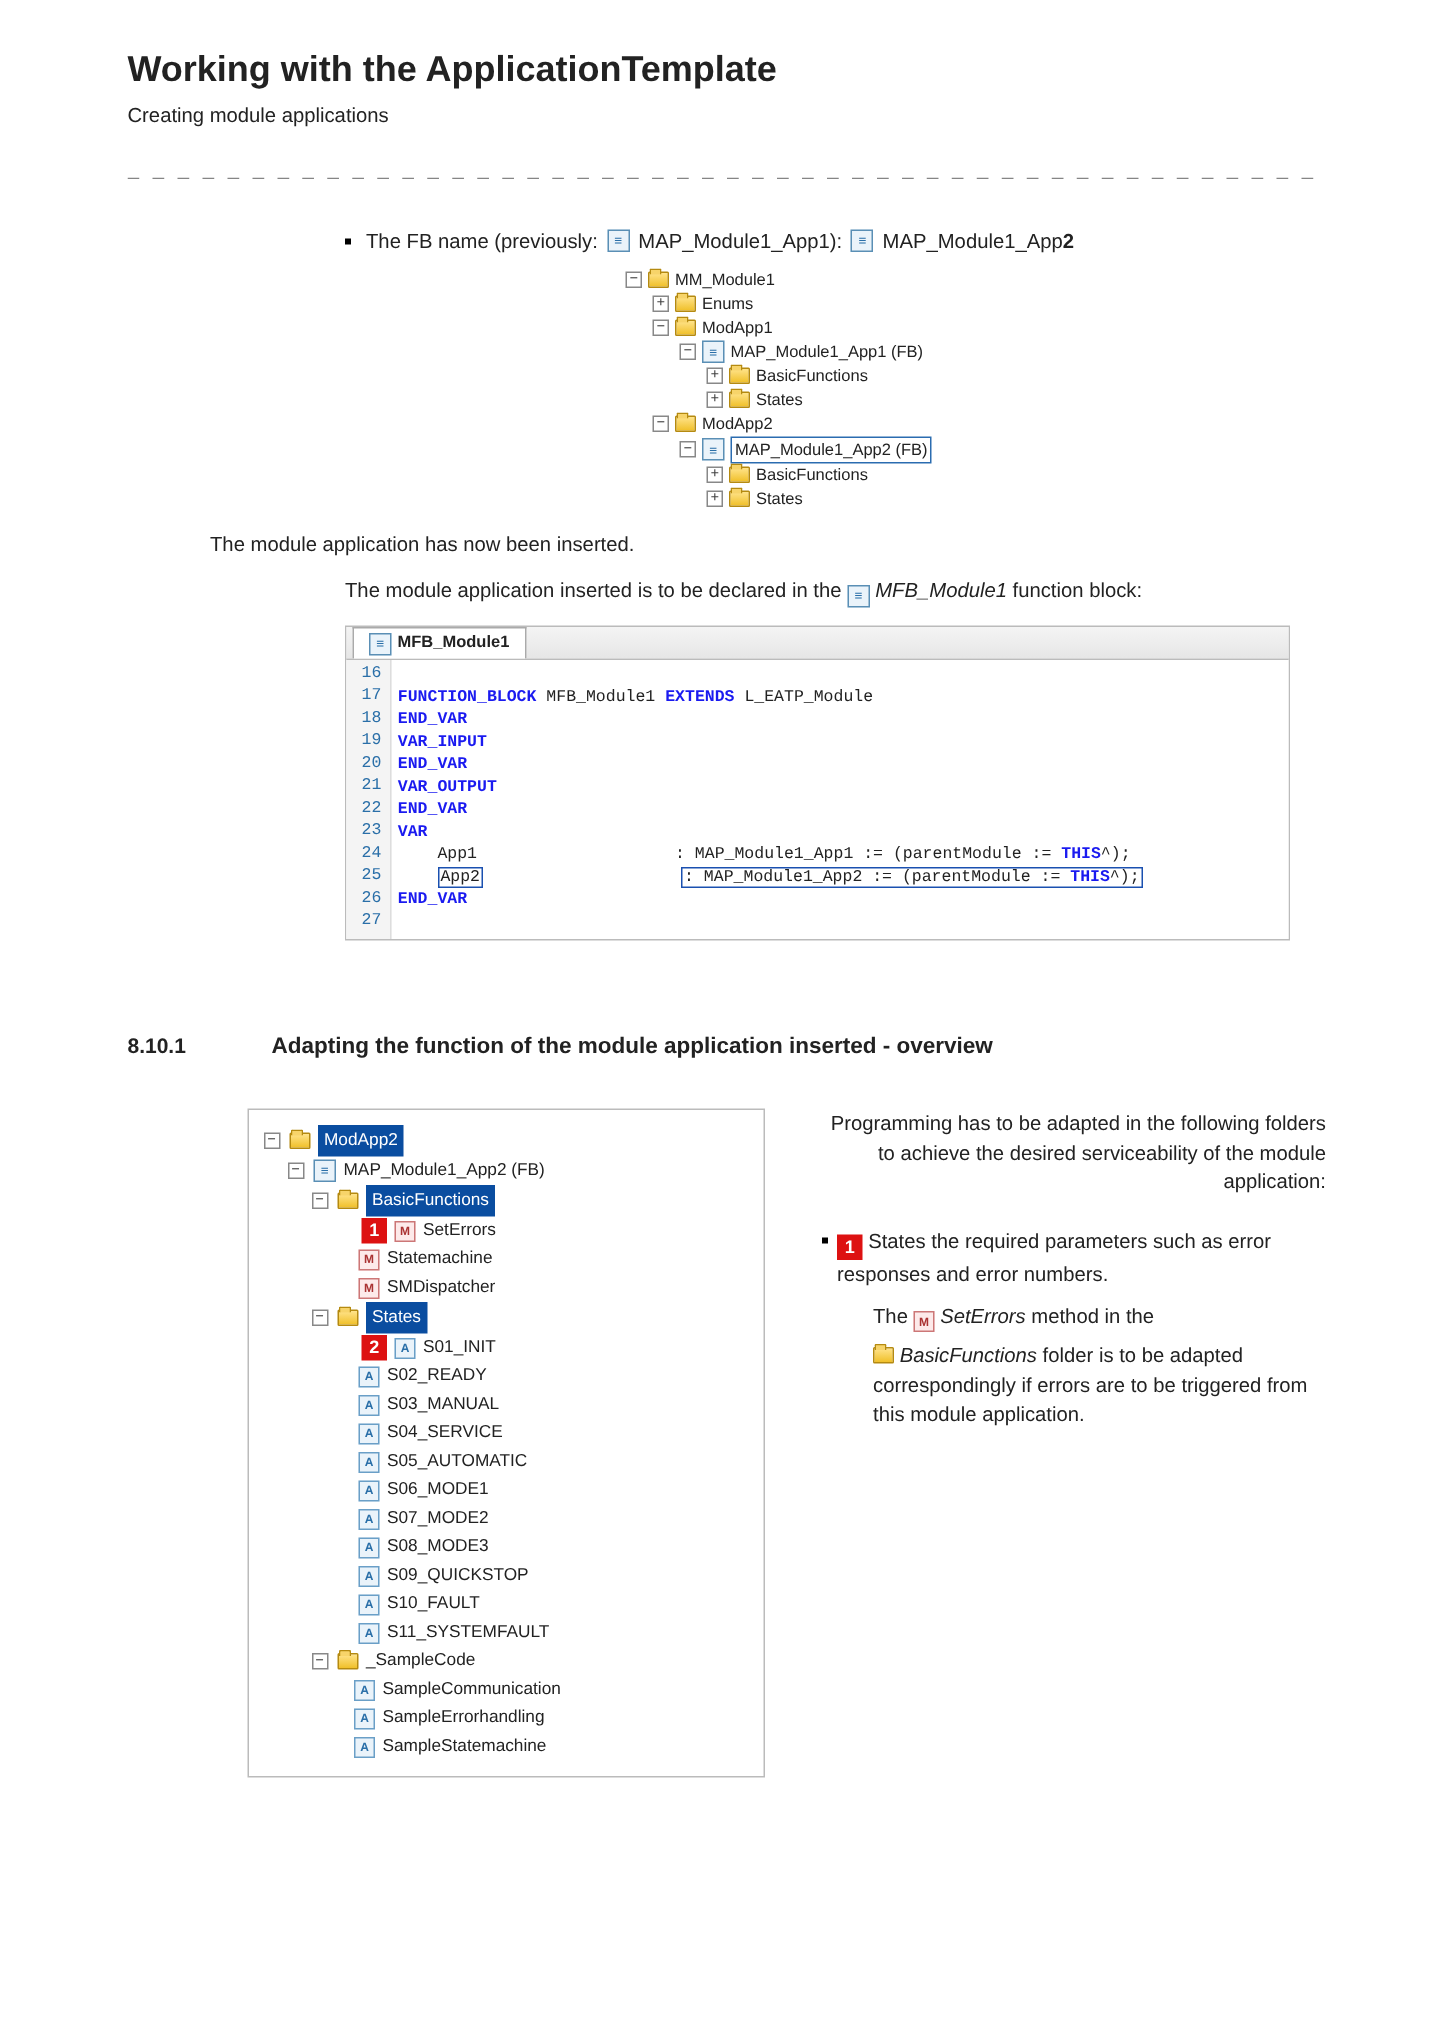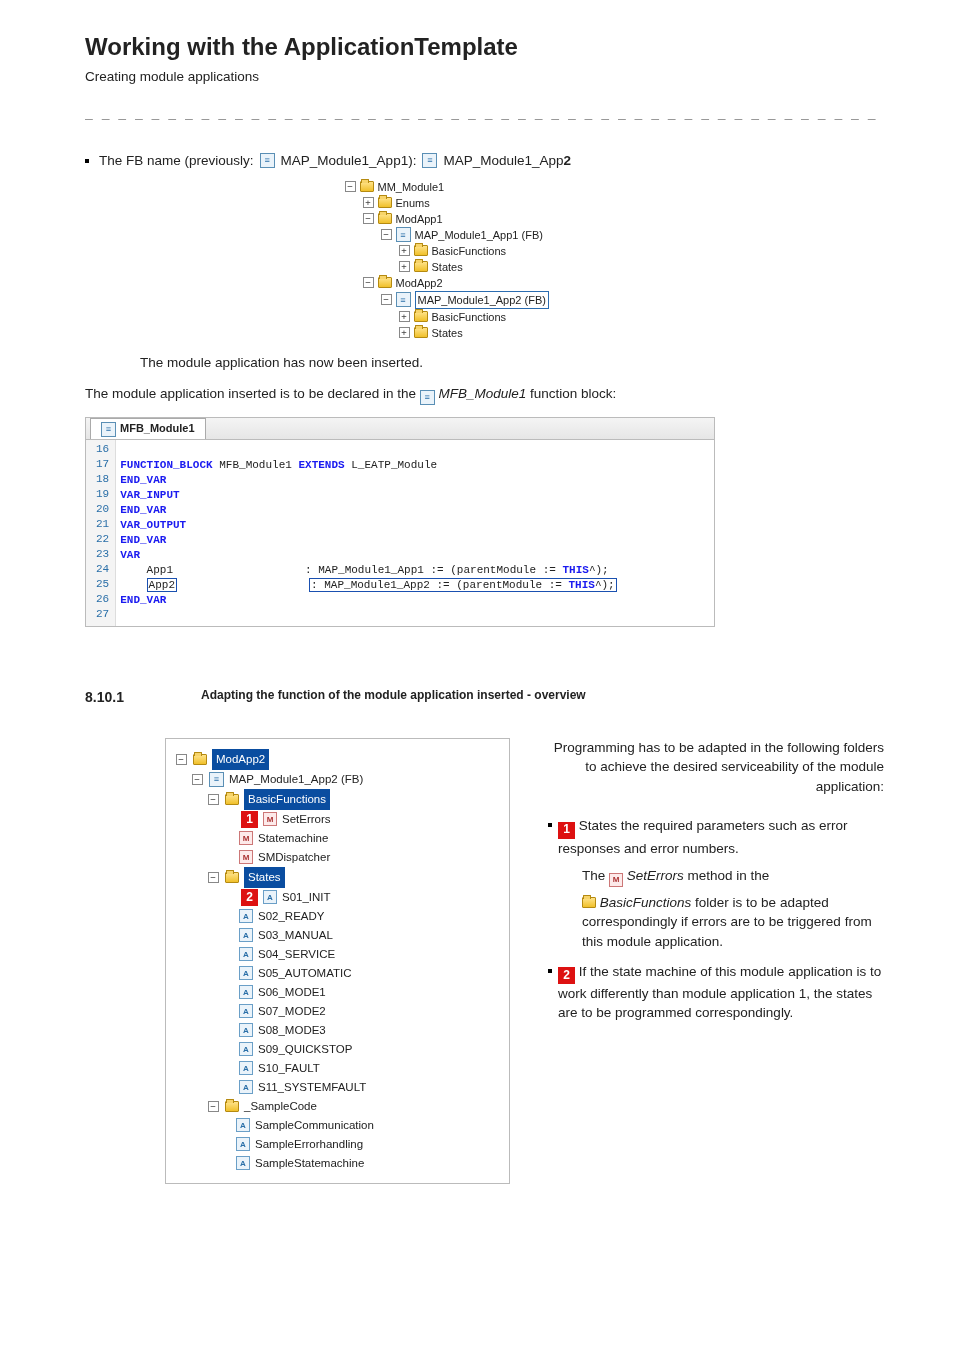"The FB name (previously:" .indent { margin-left: none -> 145px }
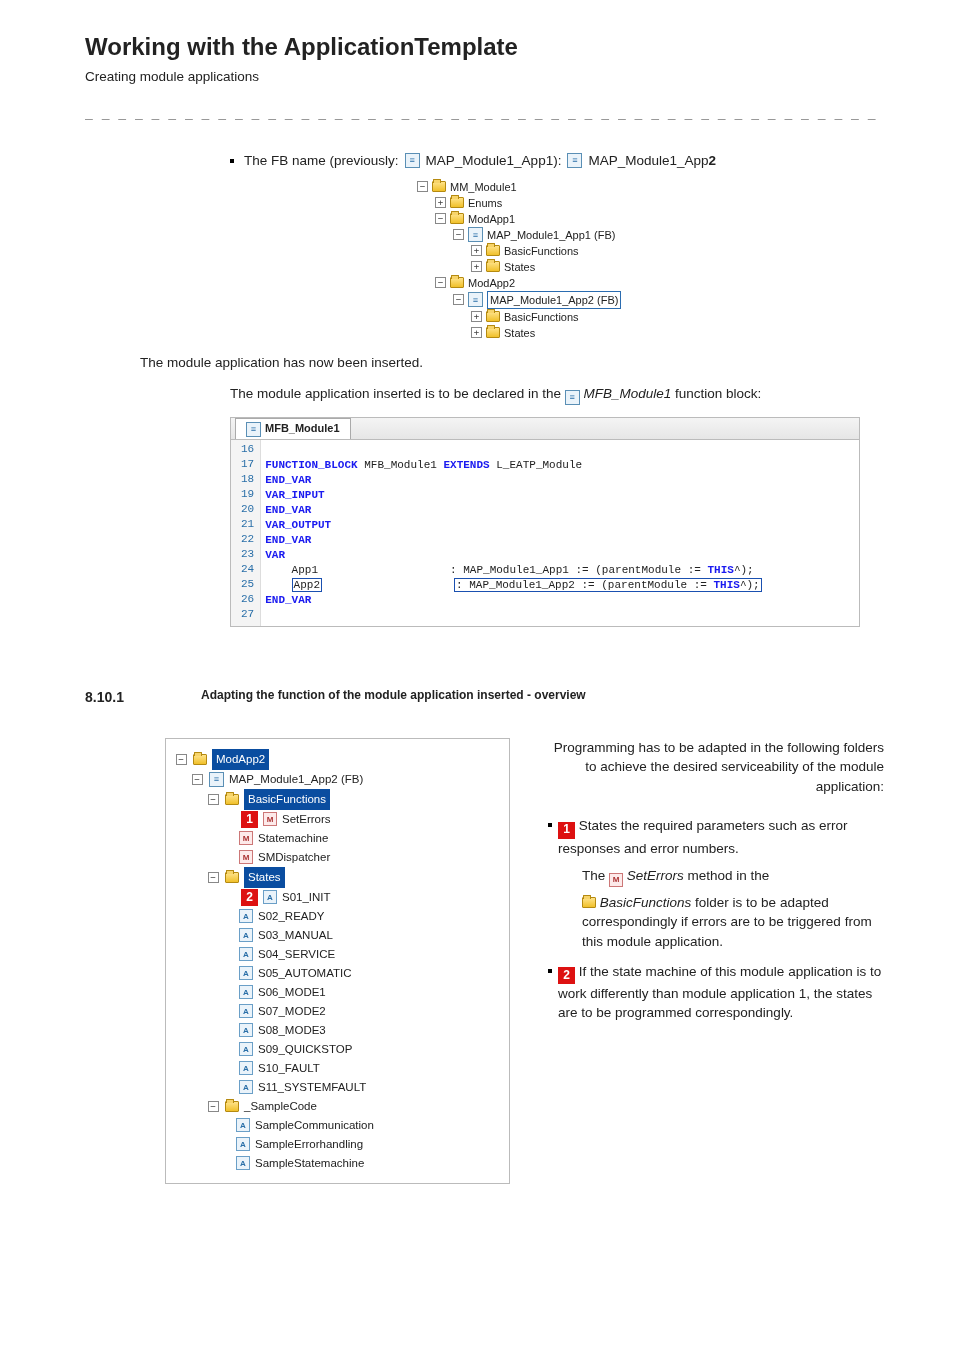"Adapting the function of the" .sec-title { font-size: 12px -> 15px; margin-left: 20px -> none }
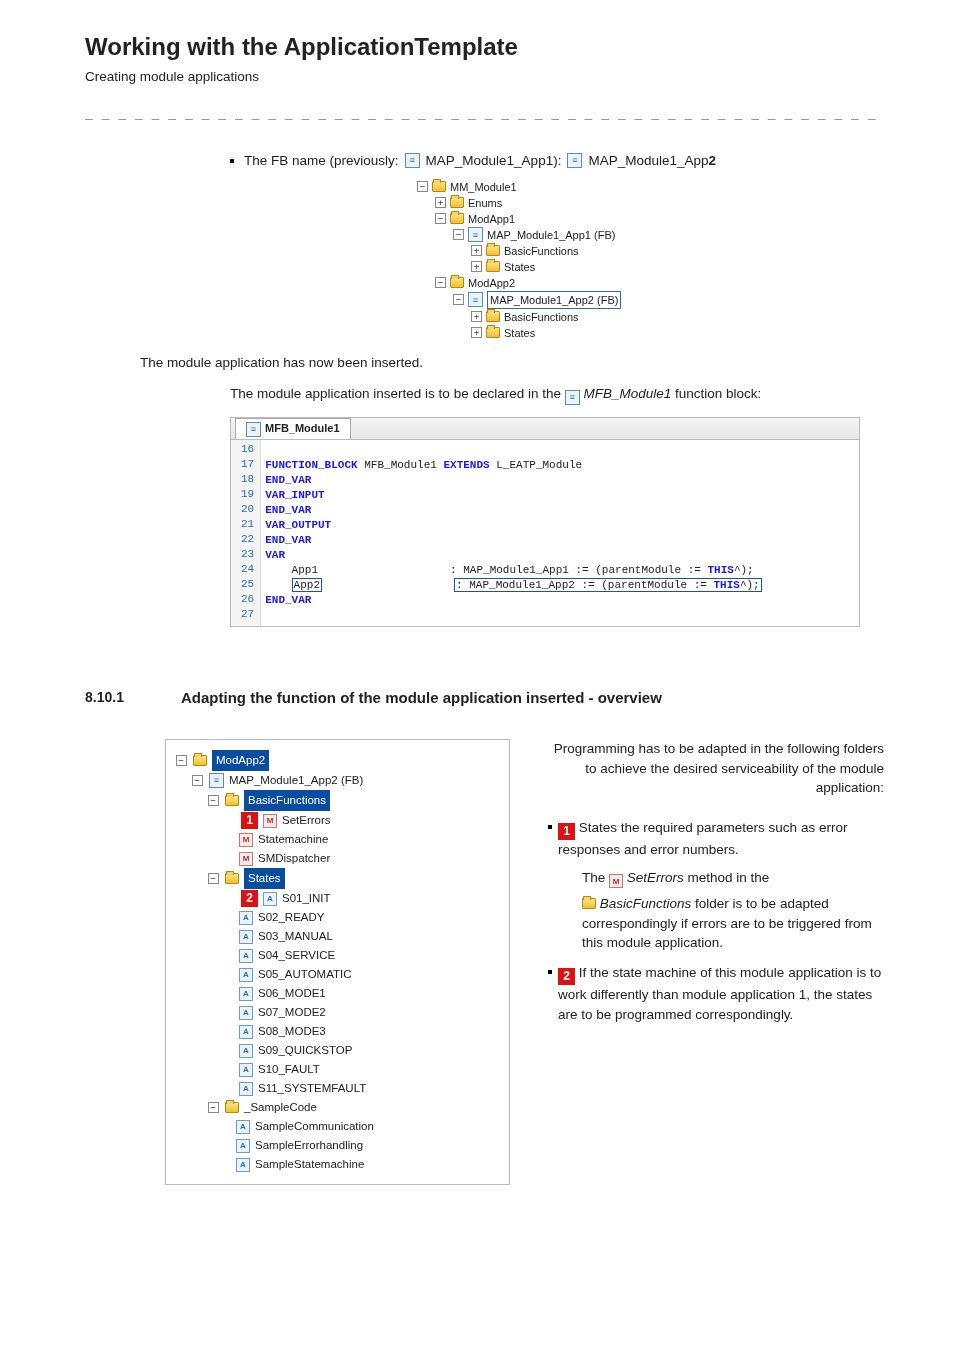"2 If the state machine" li { html: <li> <span></span> <div> <span>2</span> <span>If the state machine of this module application is to work differently than module application 1, the states are to be programmed correspondingly.</span> </div> </li> -> none }
